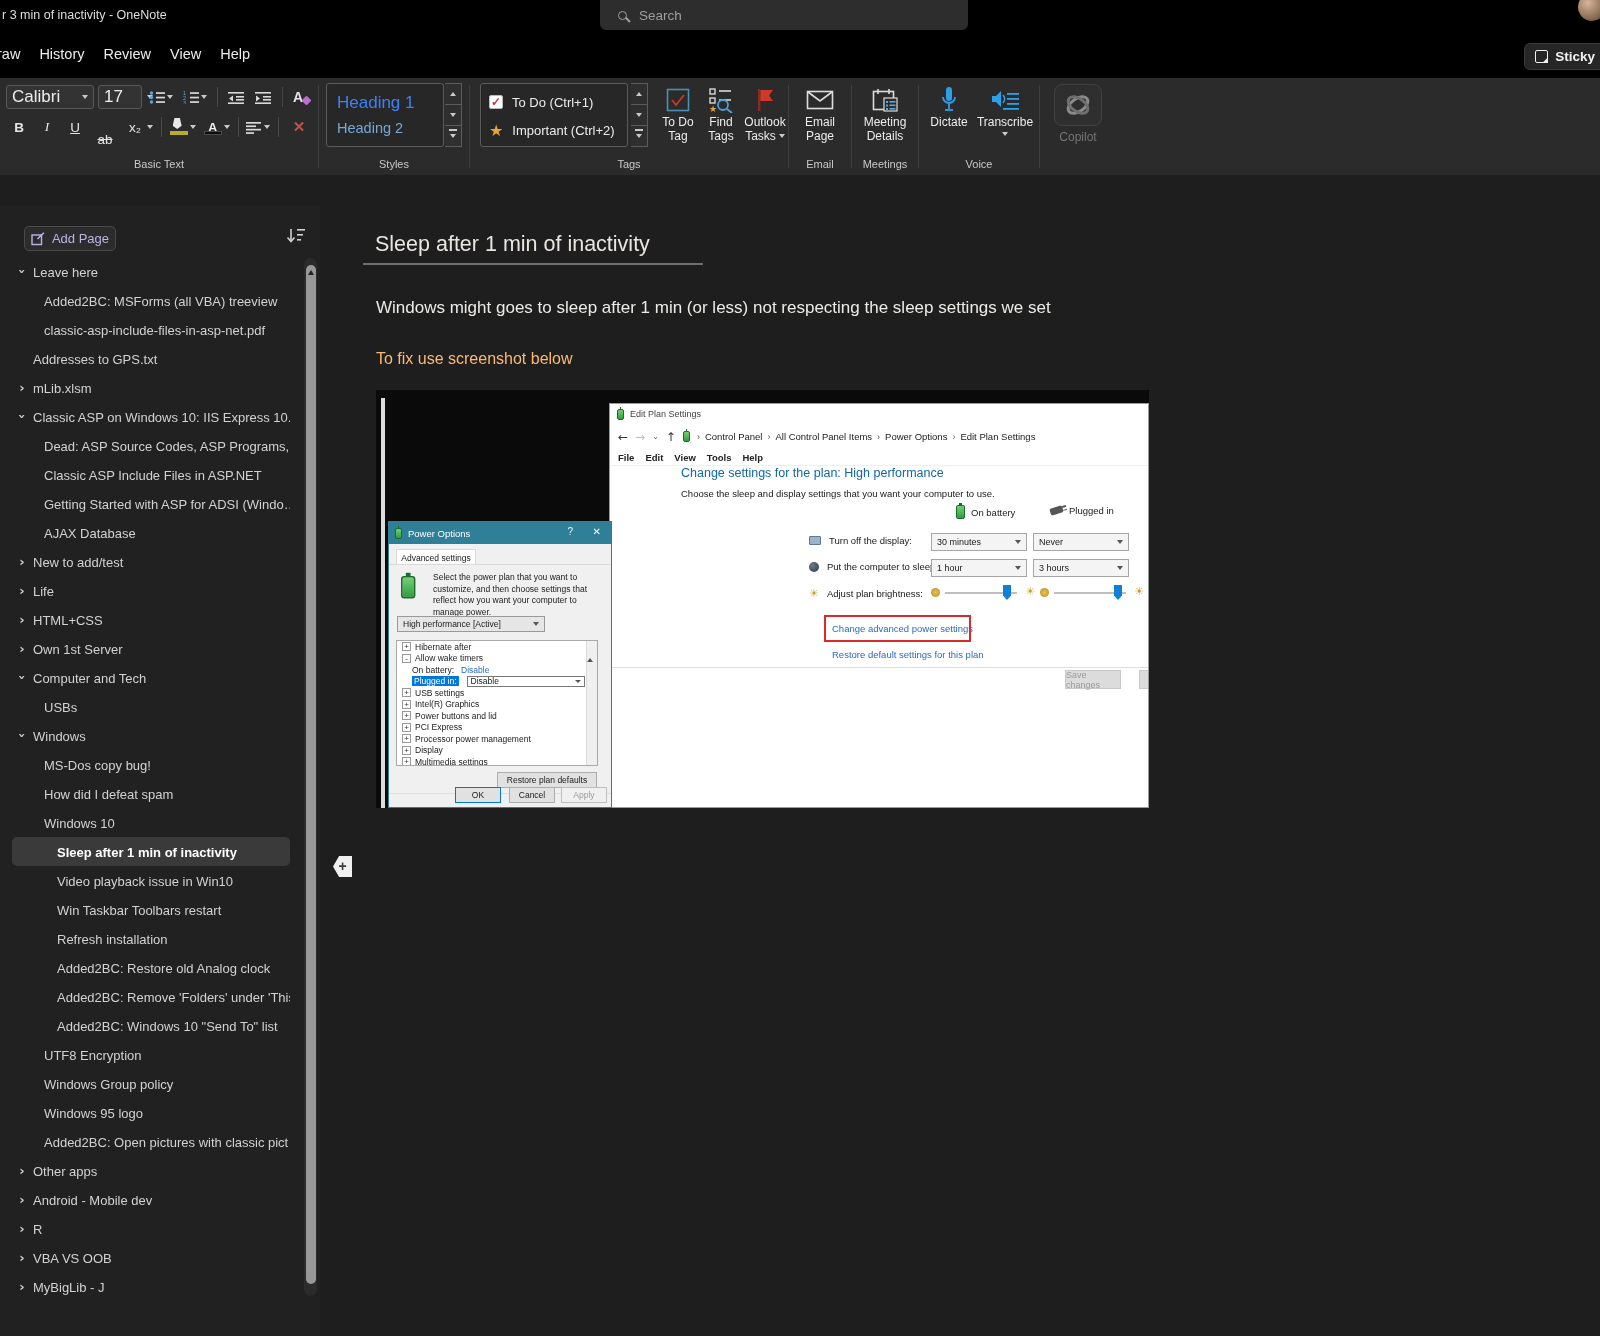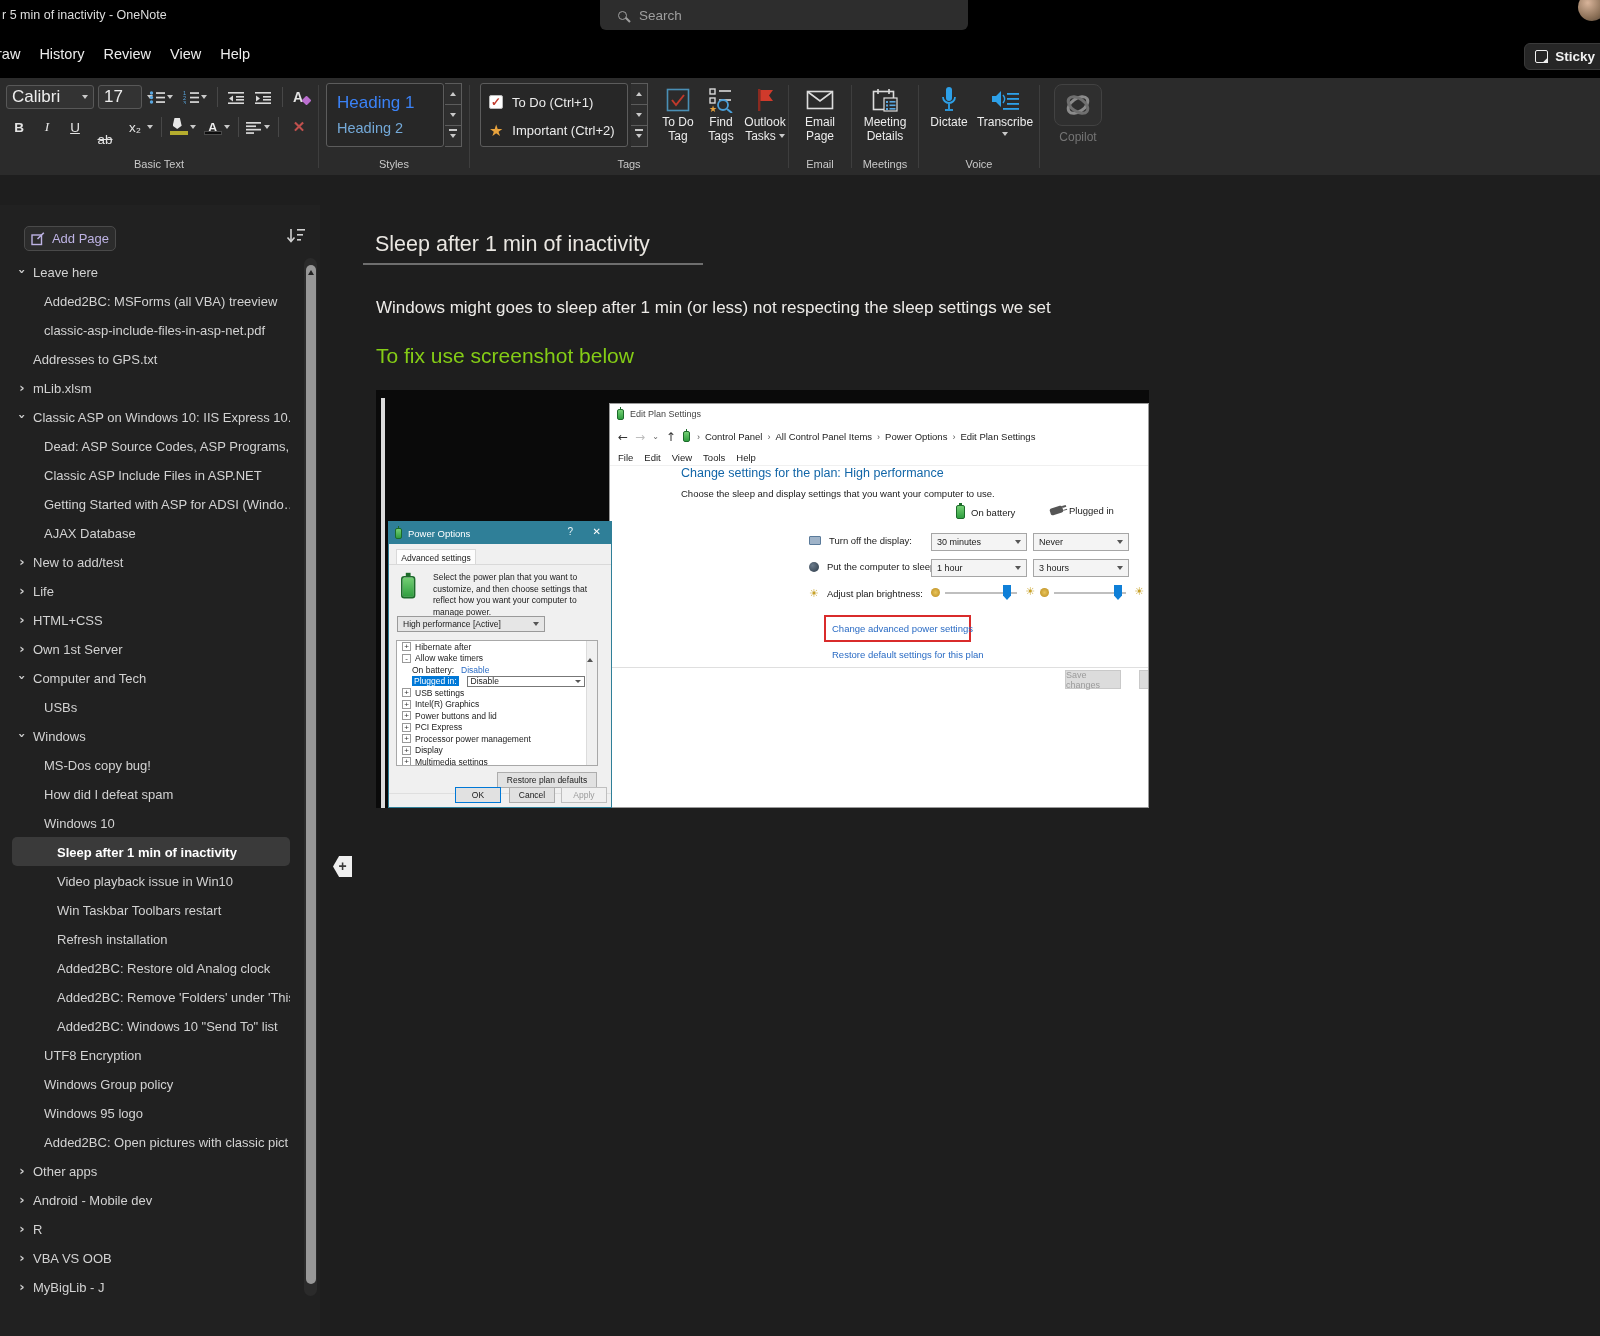"r 5 min of inactivity" span.win-title { text: 5 -> 3 }
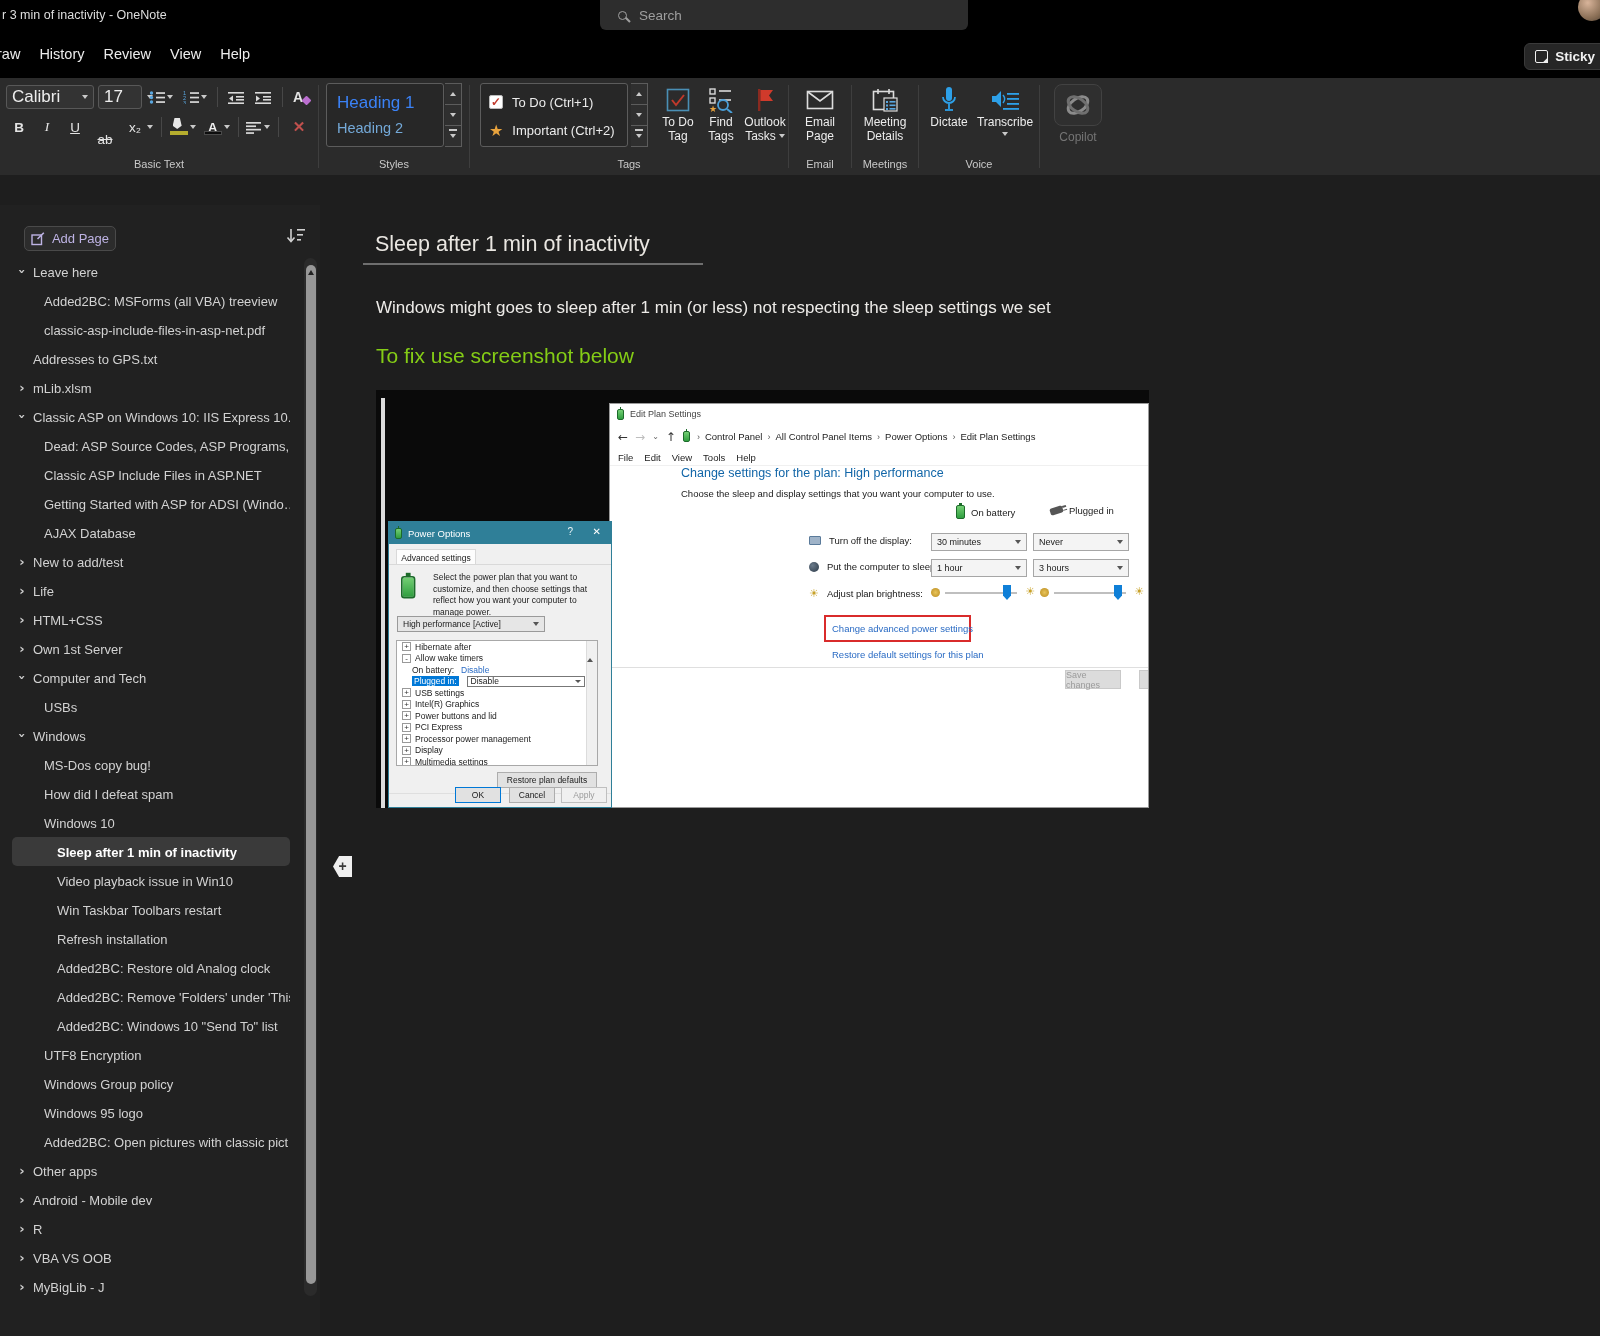"To fix use screenshot below" .para2 { color: #84cc16 -> #fdba74; font-size: 21px -> 16px; top: 139px -> 145px }
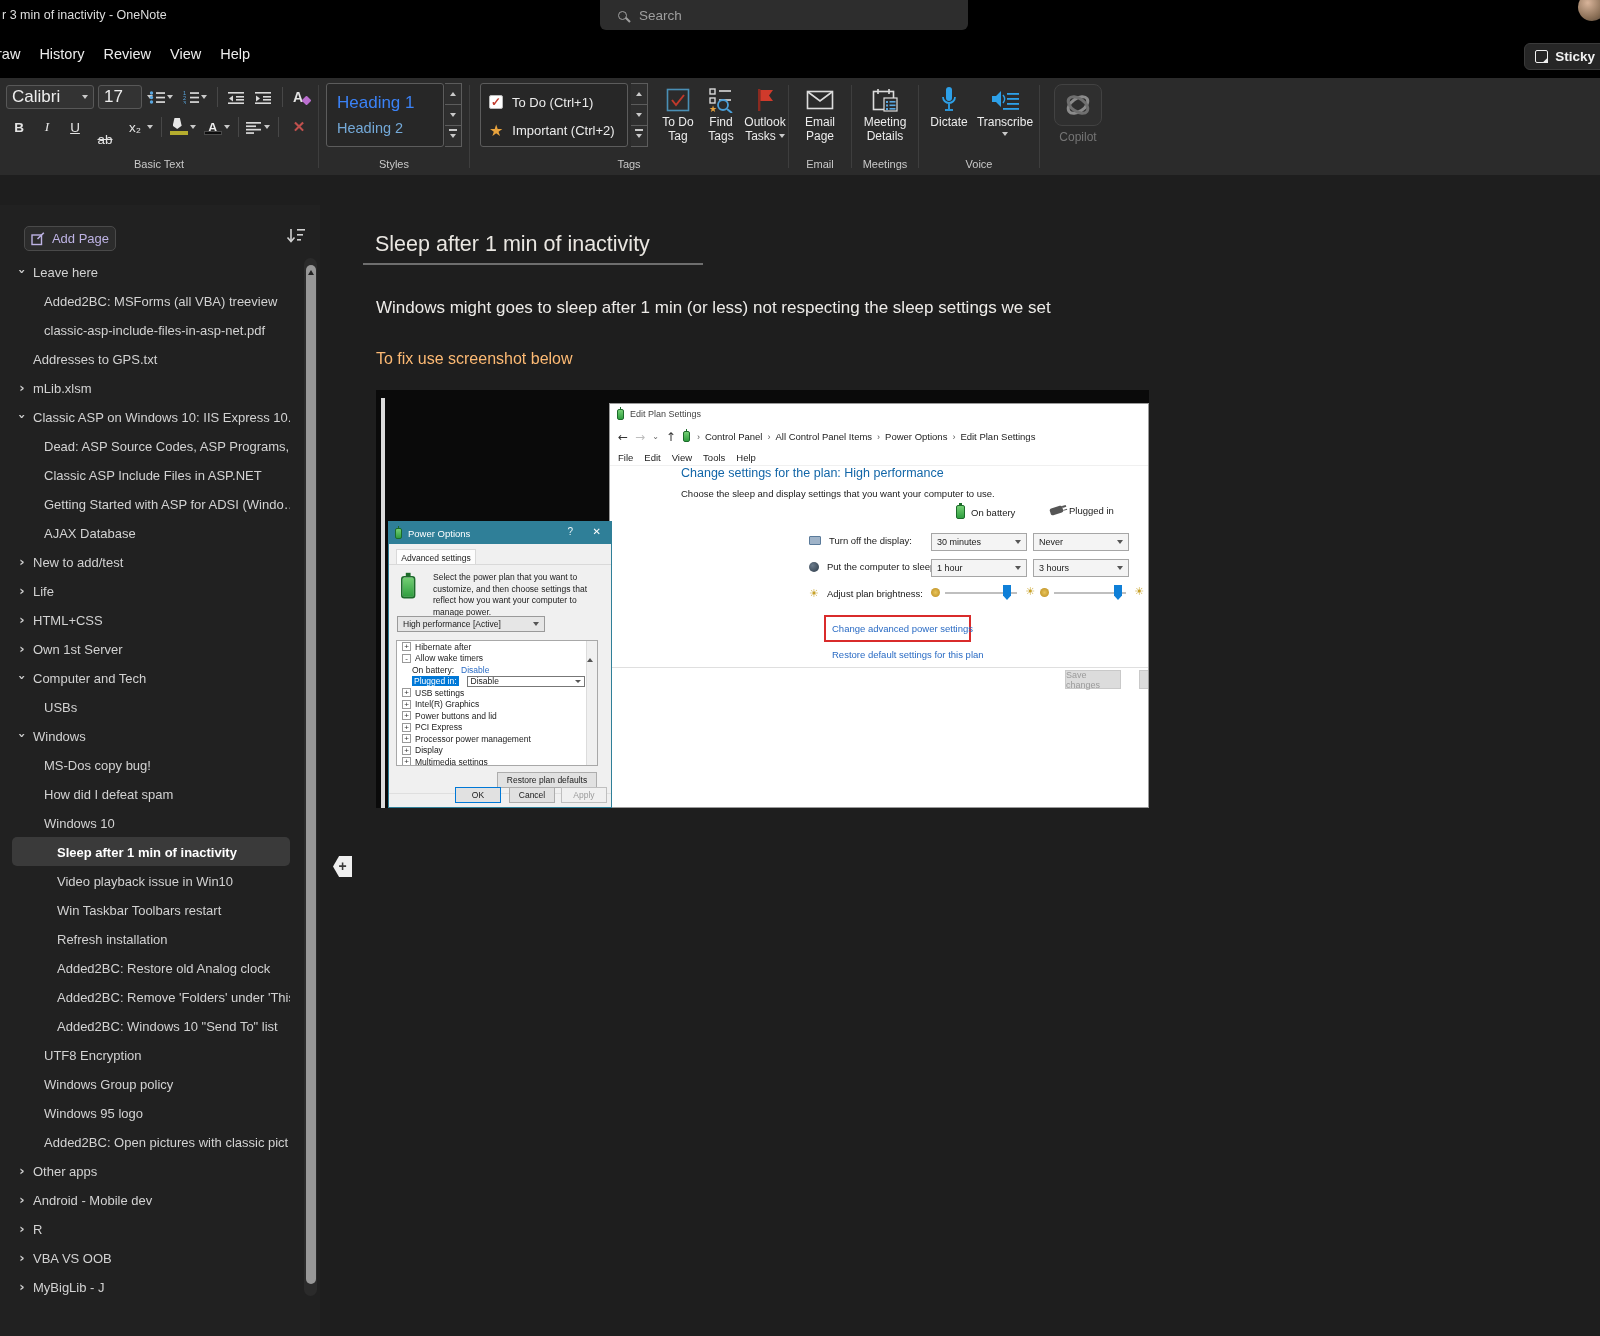"File" .ep-menu { font-weight: none -> bold }
